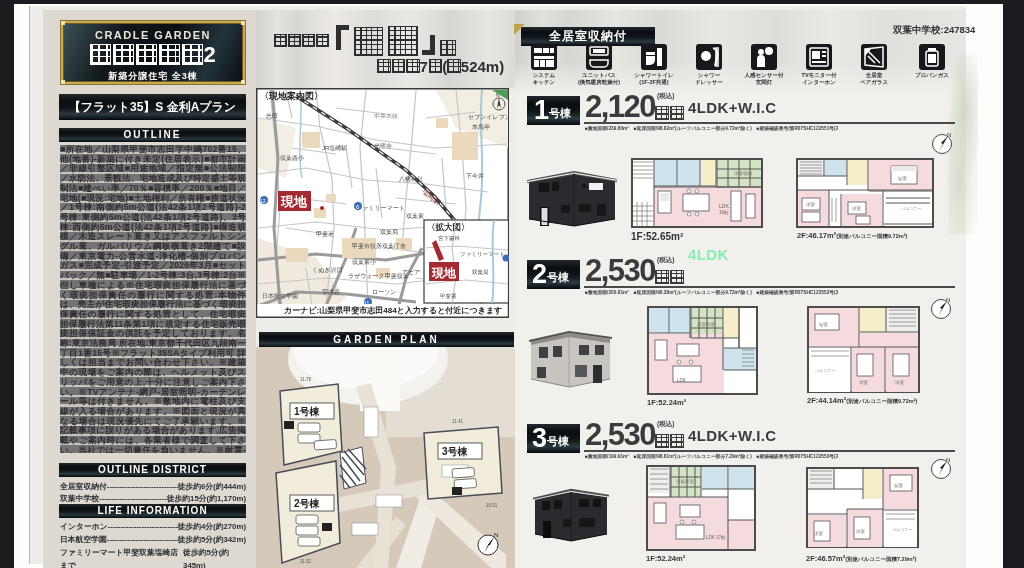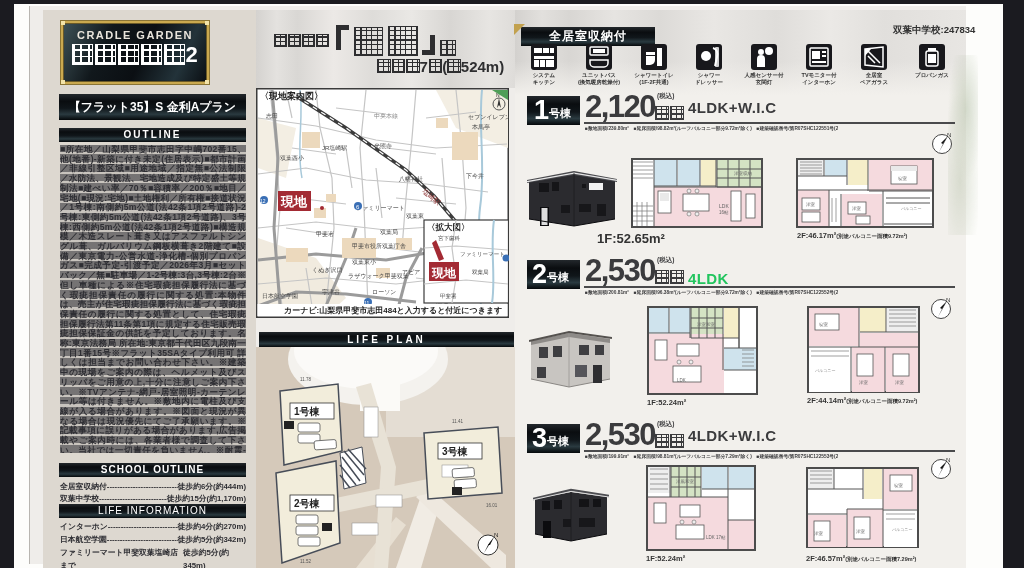"CRADLE GARDEN" div.abs { width: 148px -> 184px }
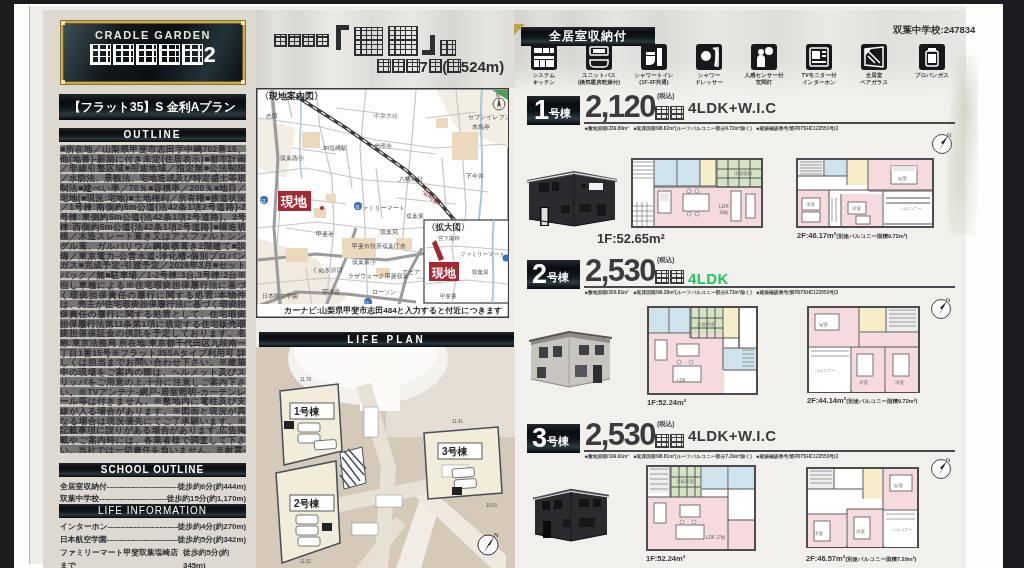"新築分譲住宅 全3棟" div.abs { html: none -> <div>新築分譲住宅 全3棟</div> }
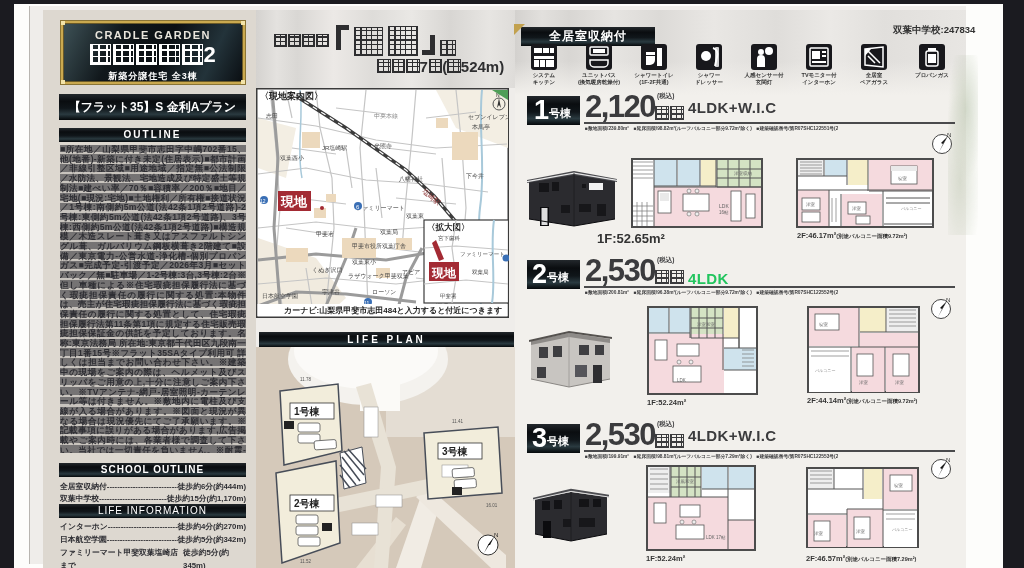"1F:52.65m²" div.abs { font-size: 13px -> 10px; left: 597px -> 631px }
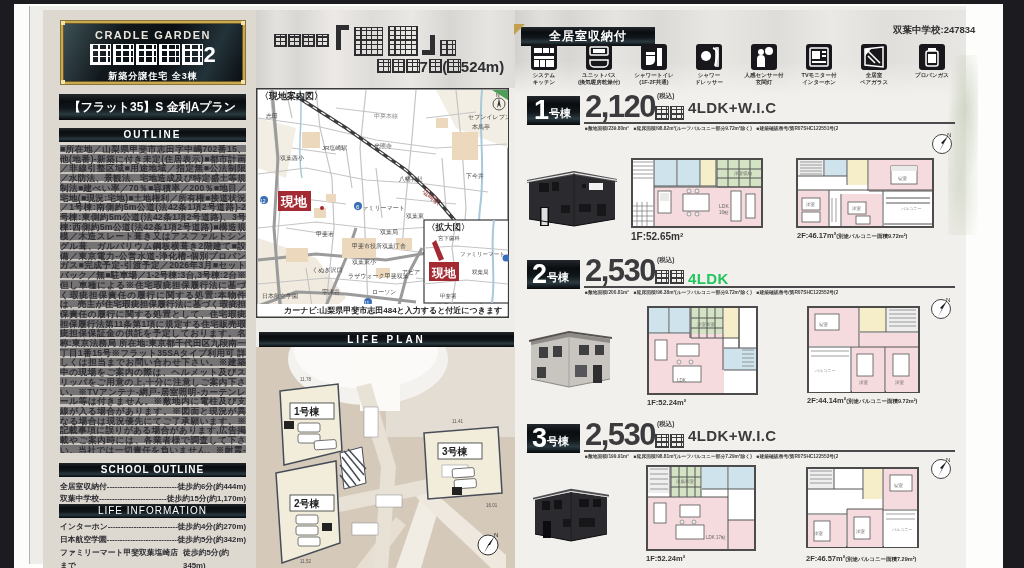"4LDK" div.abs { color: #22c55e -> #86efac; top: 270px -> 246px }
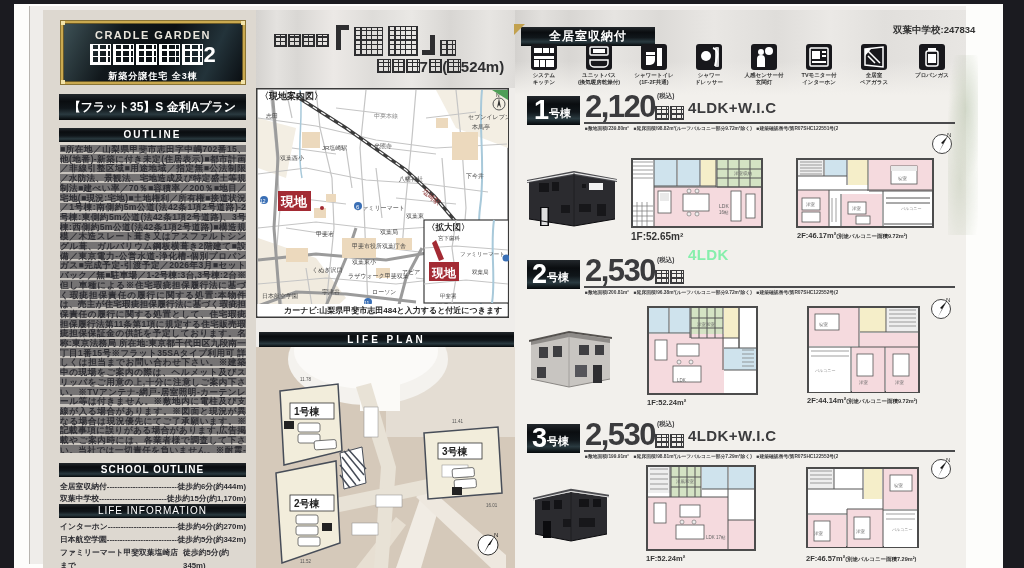"LIFE PLAN" div.bar { text: LIFE -> GARDEN }
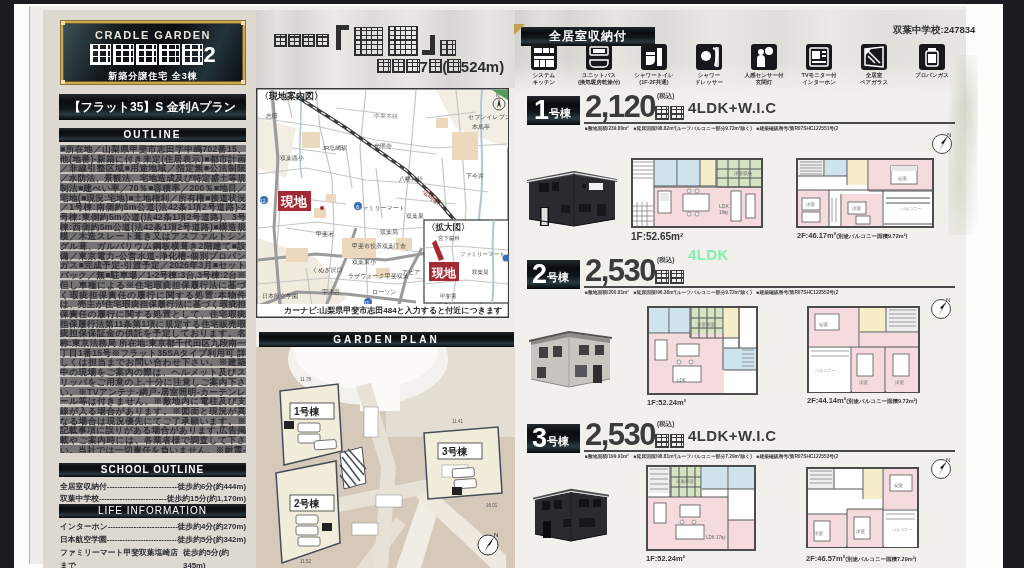"SCHOOL OUTLINE" div.bar { text: SCHOOL OUTLINE -> OUTLINE DISTRICT }
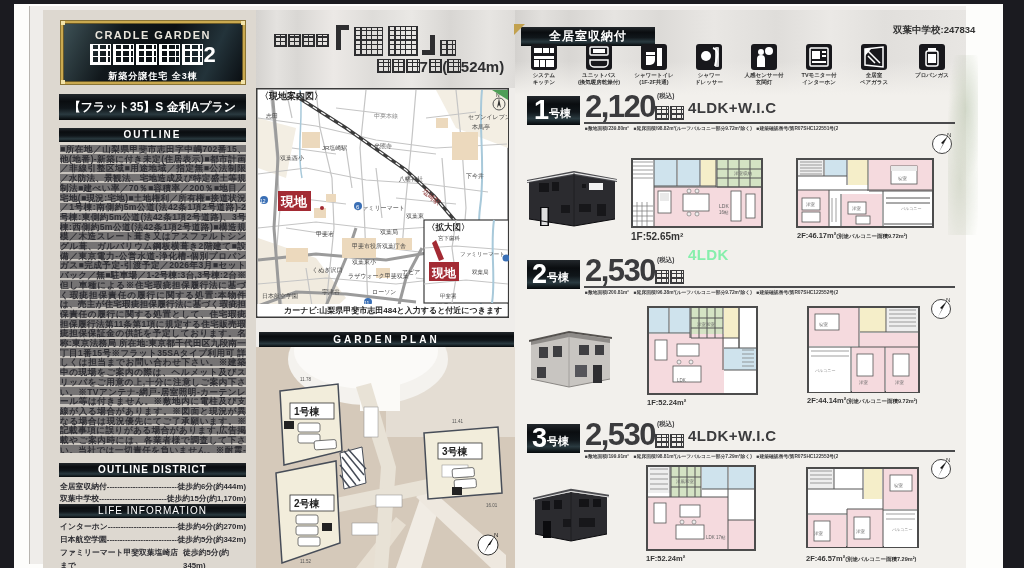"LIFE INFORMATION" div.bar { font-weight: normal -> bold }
